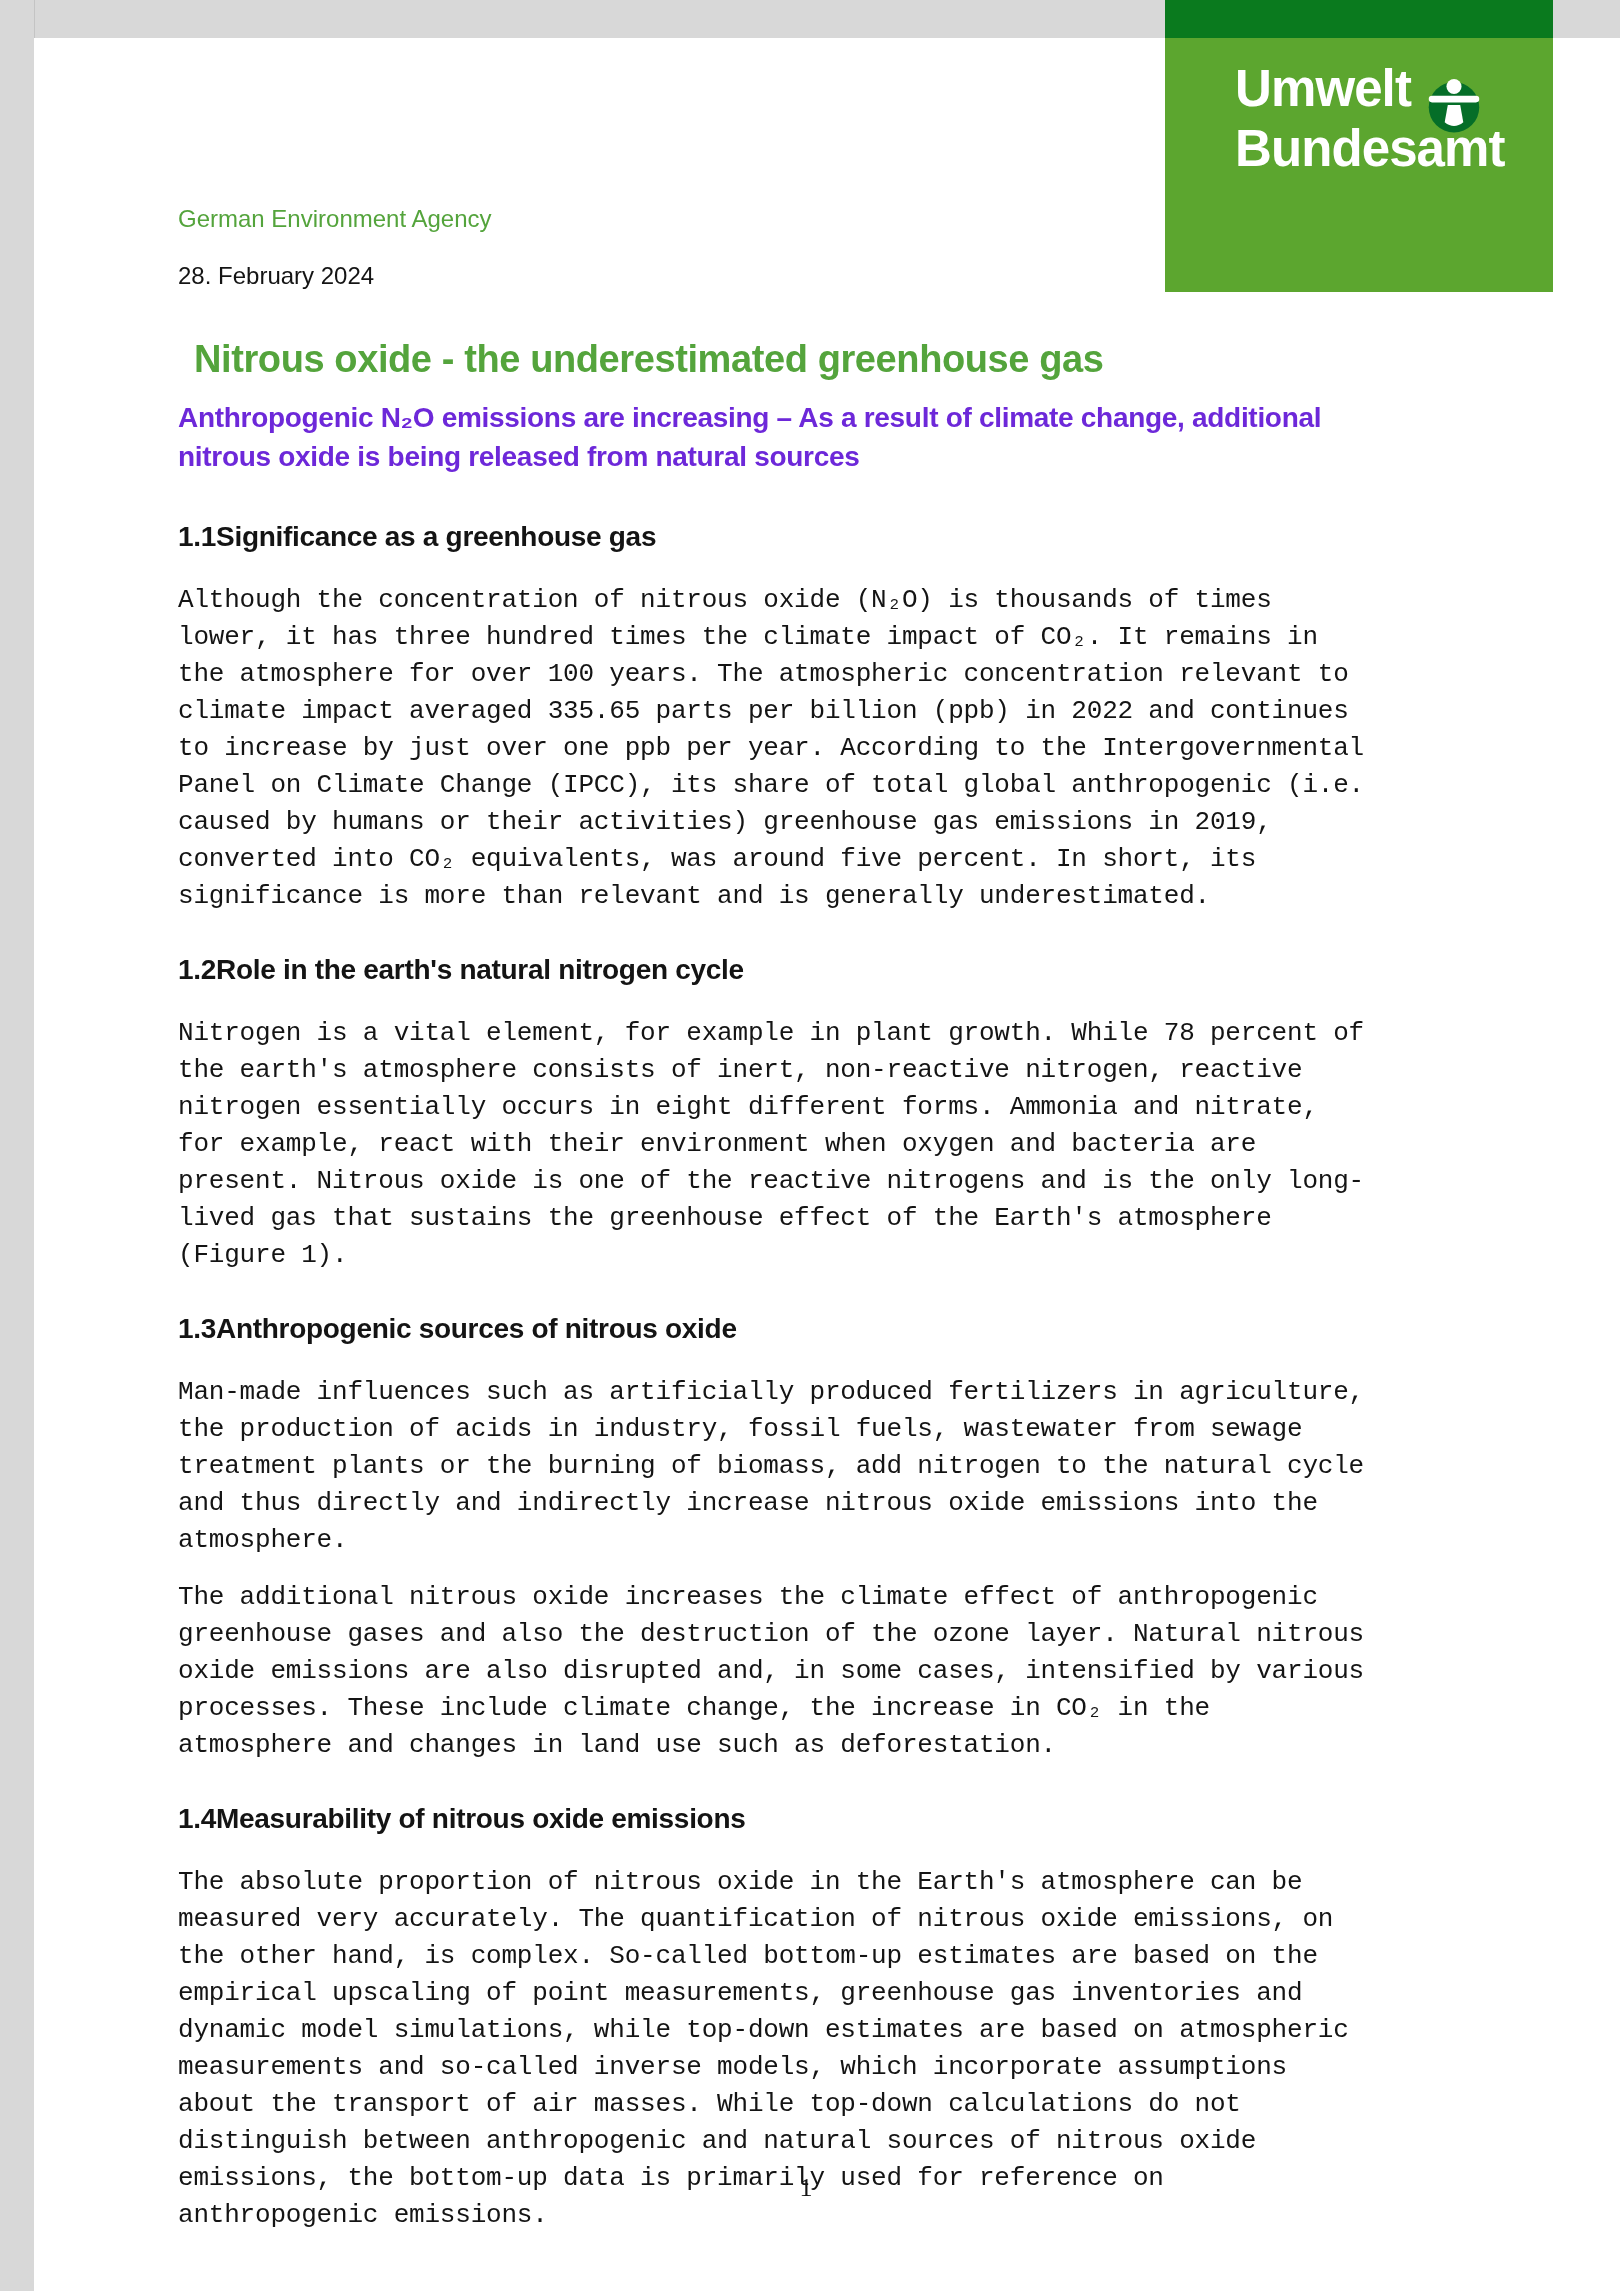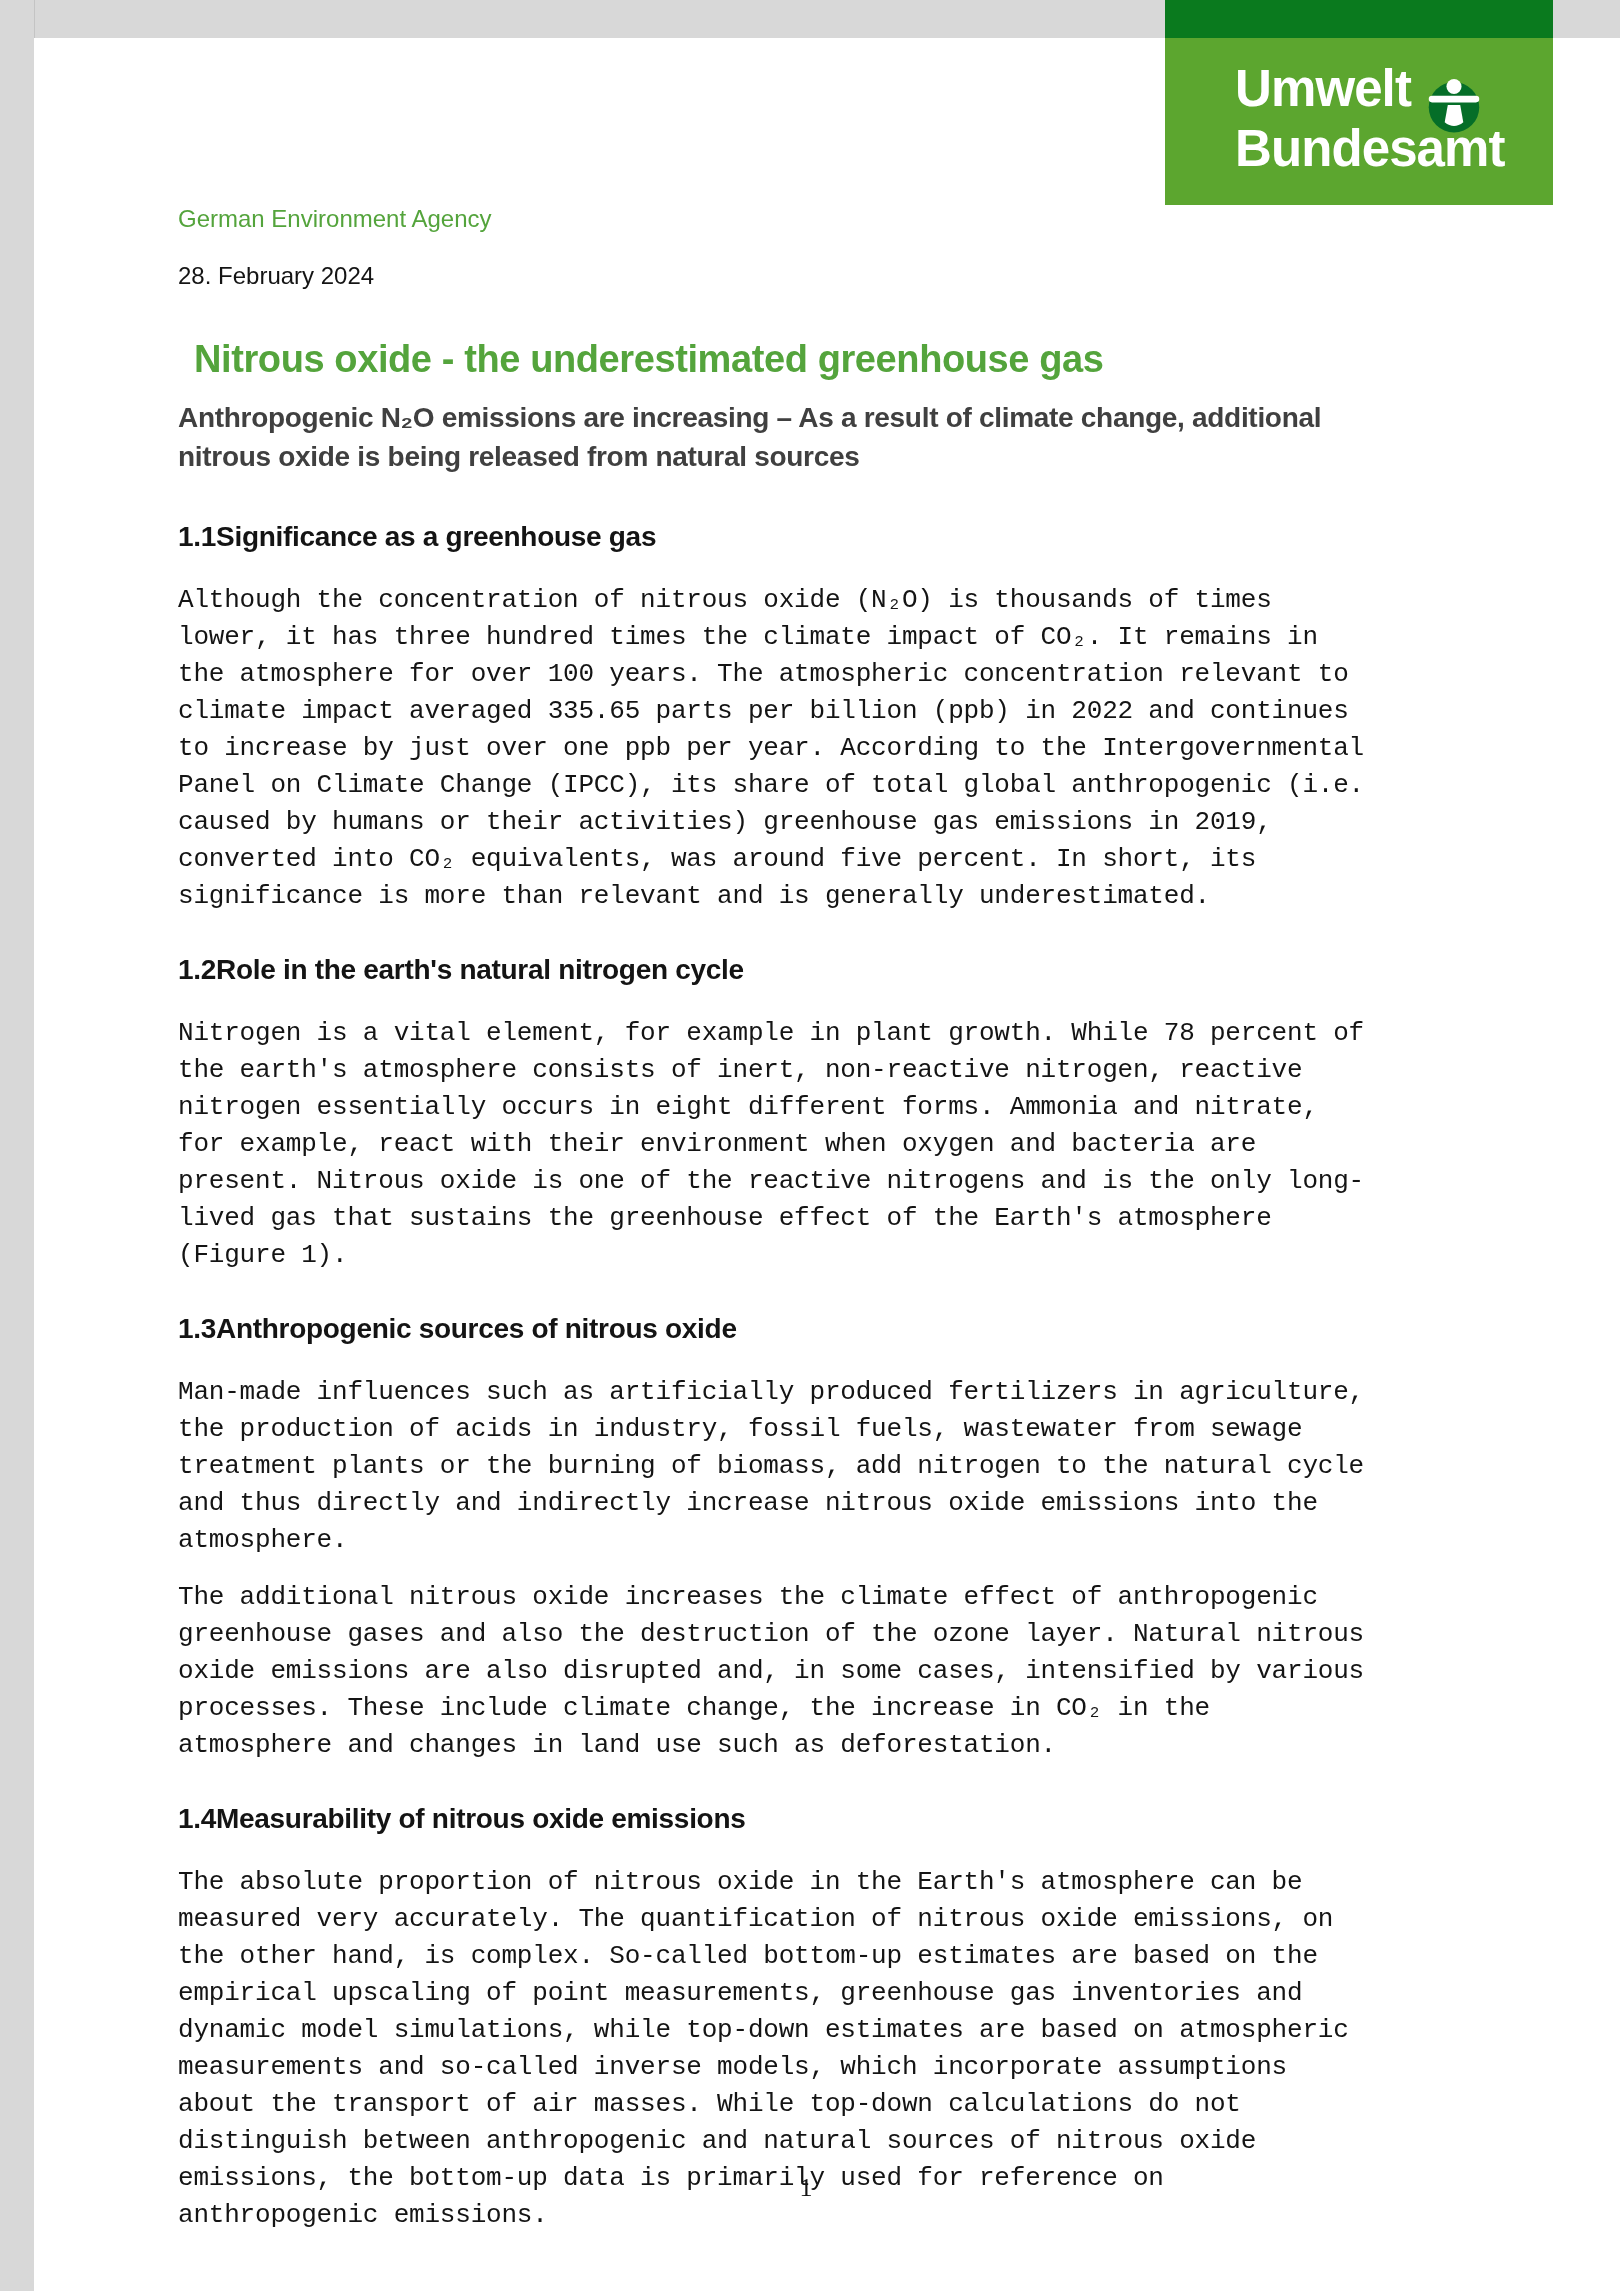"Umwelt" .logo { height: 205px -> 292px }
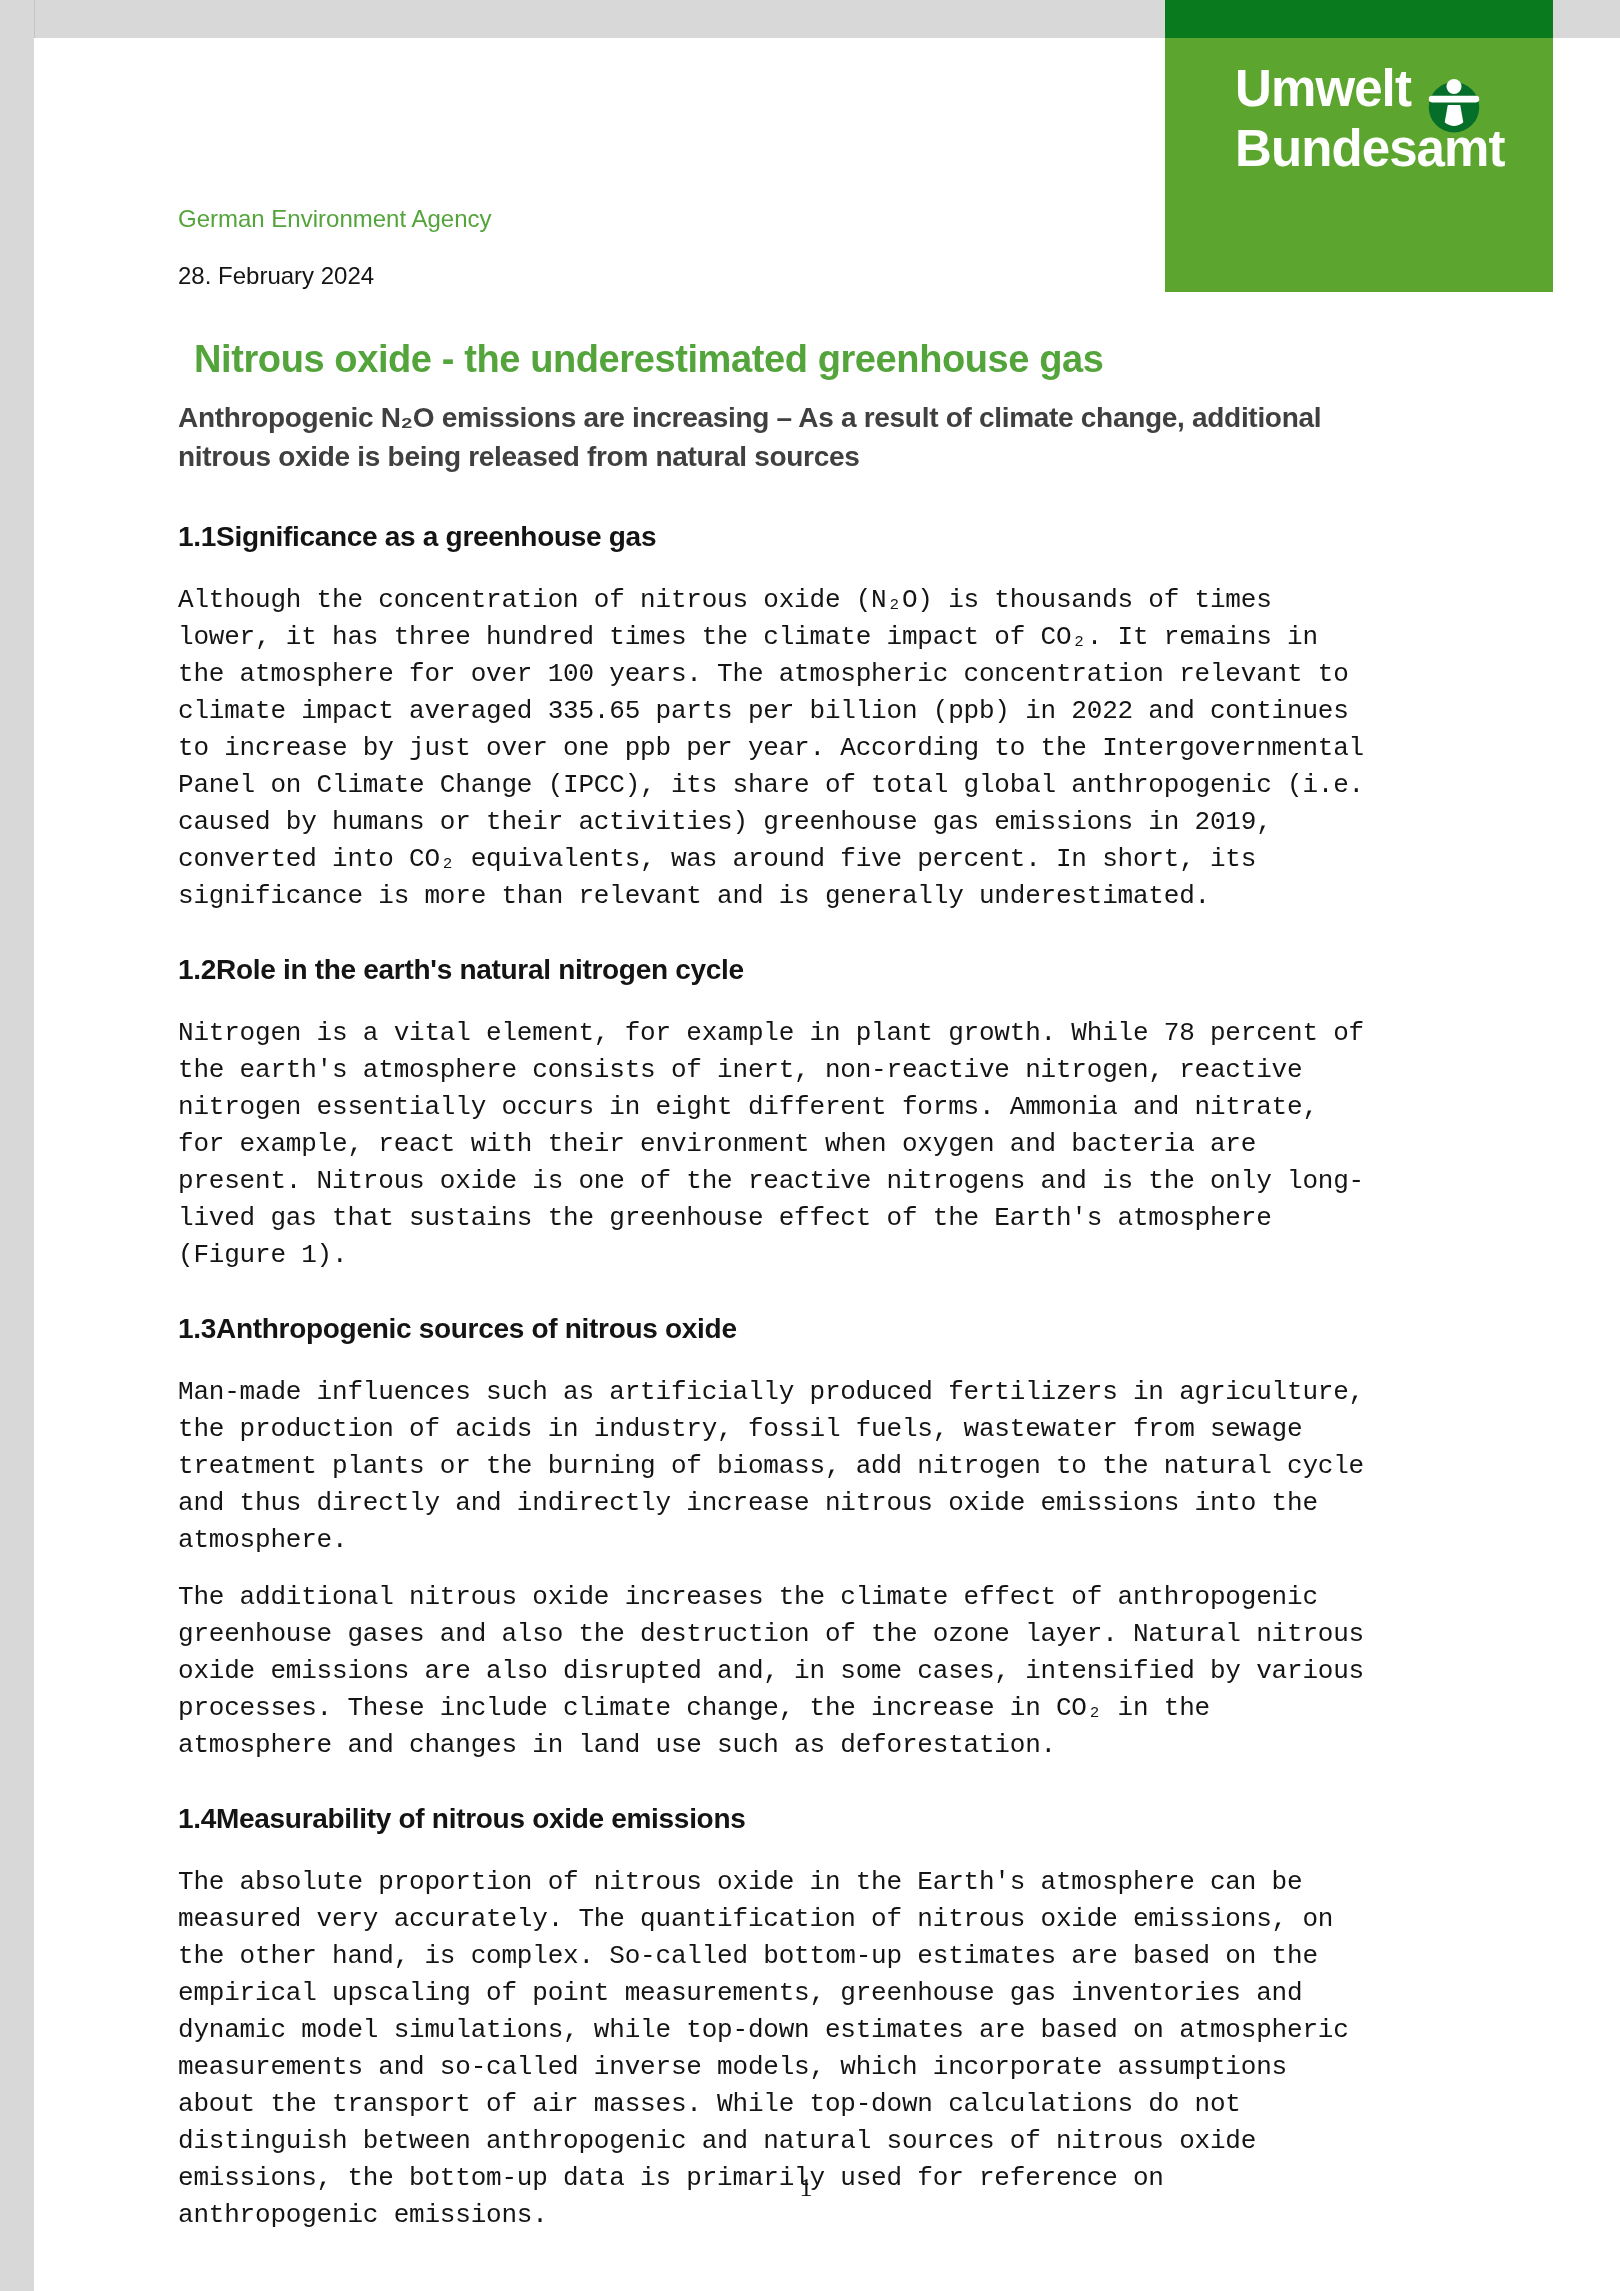"Anthropogenic N₂O emissions are" .subtitle { color: #404040 -> #6d28d9 }
